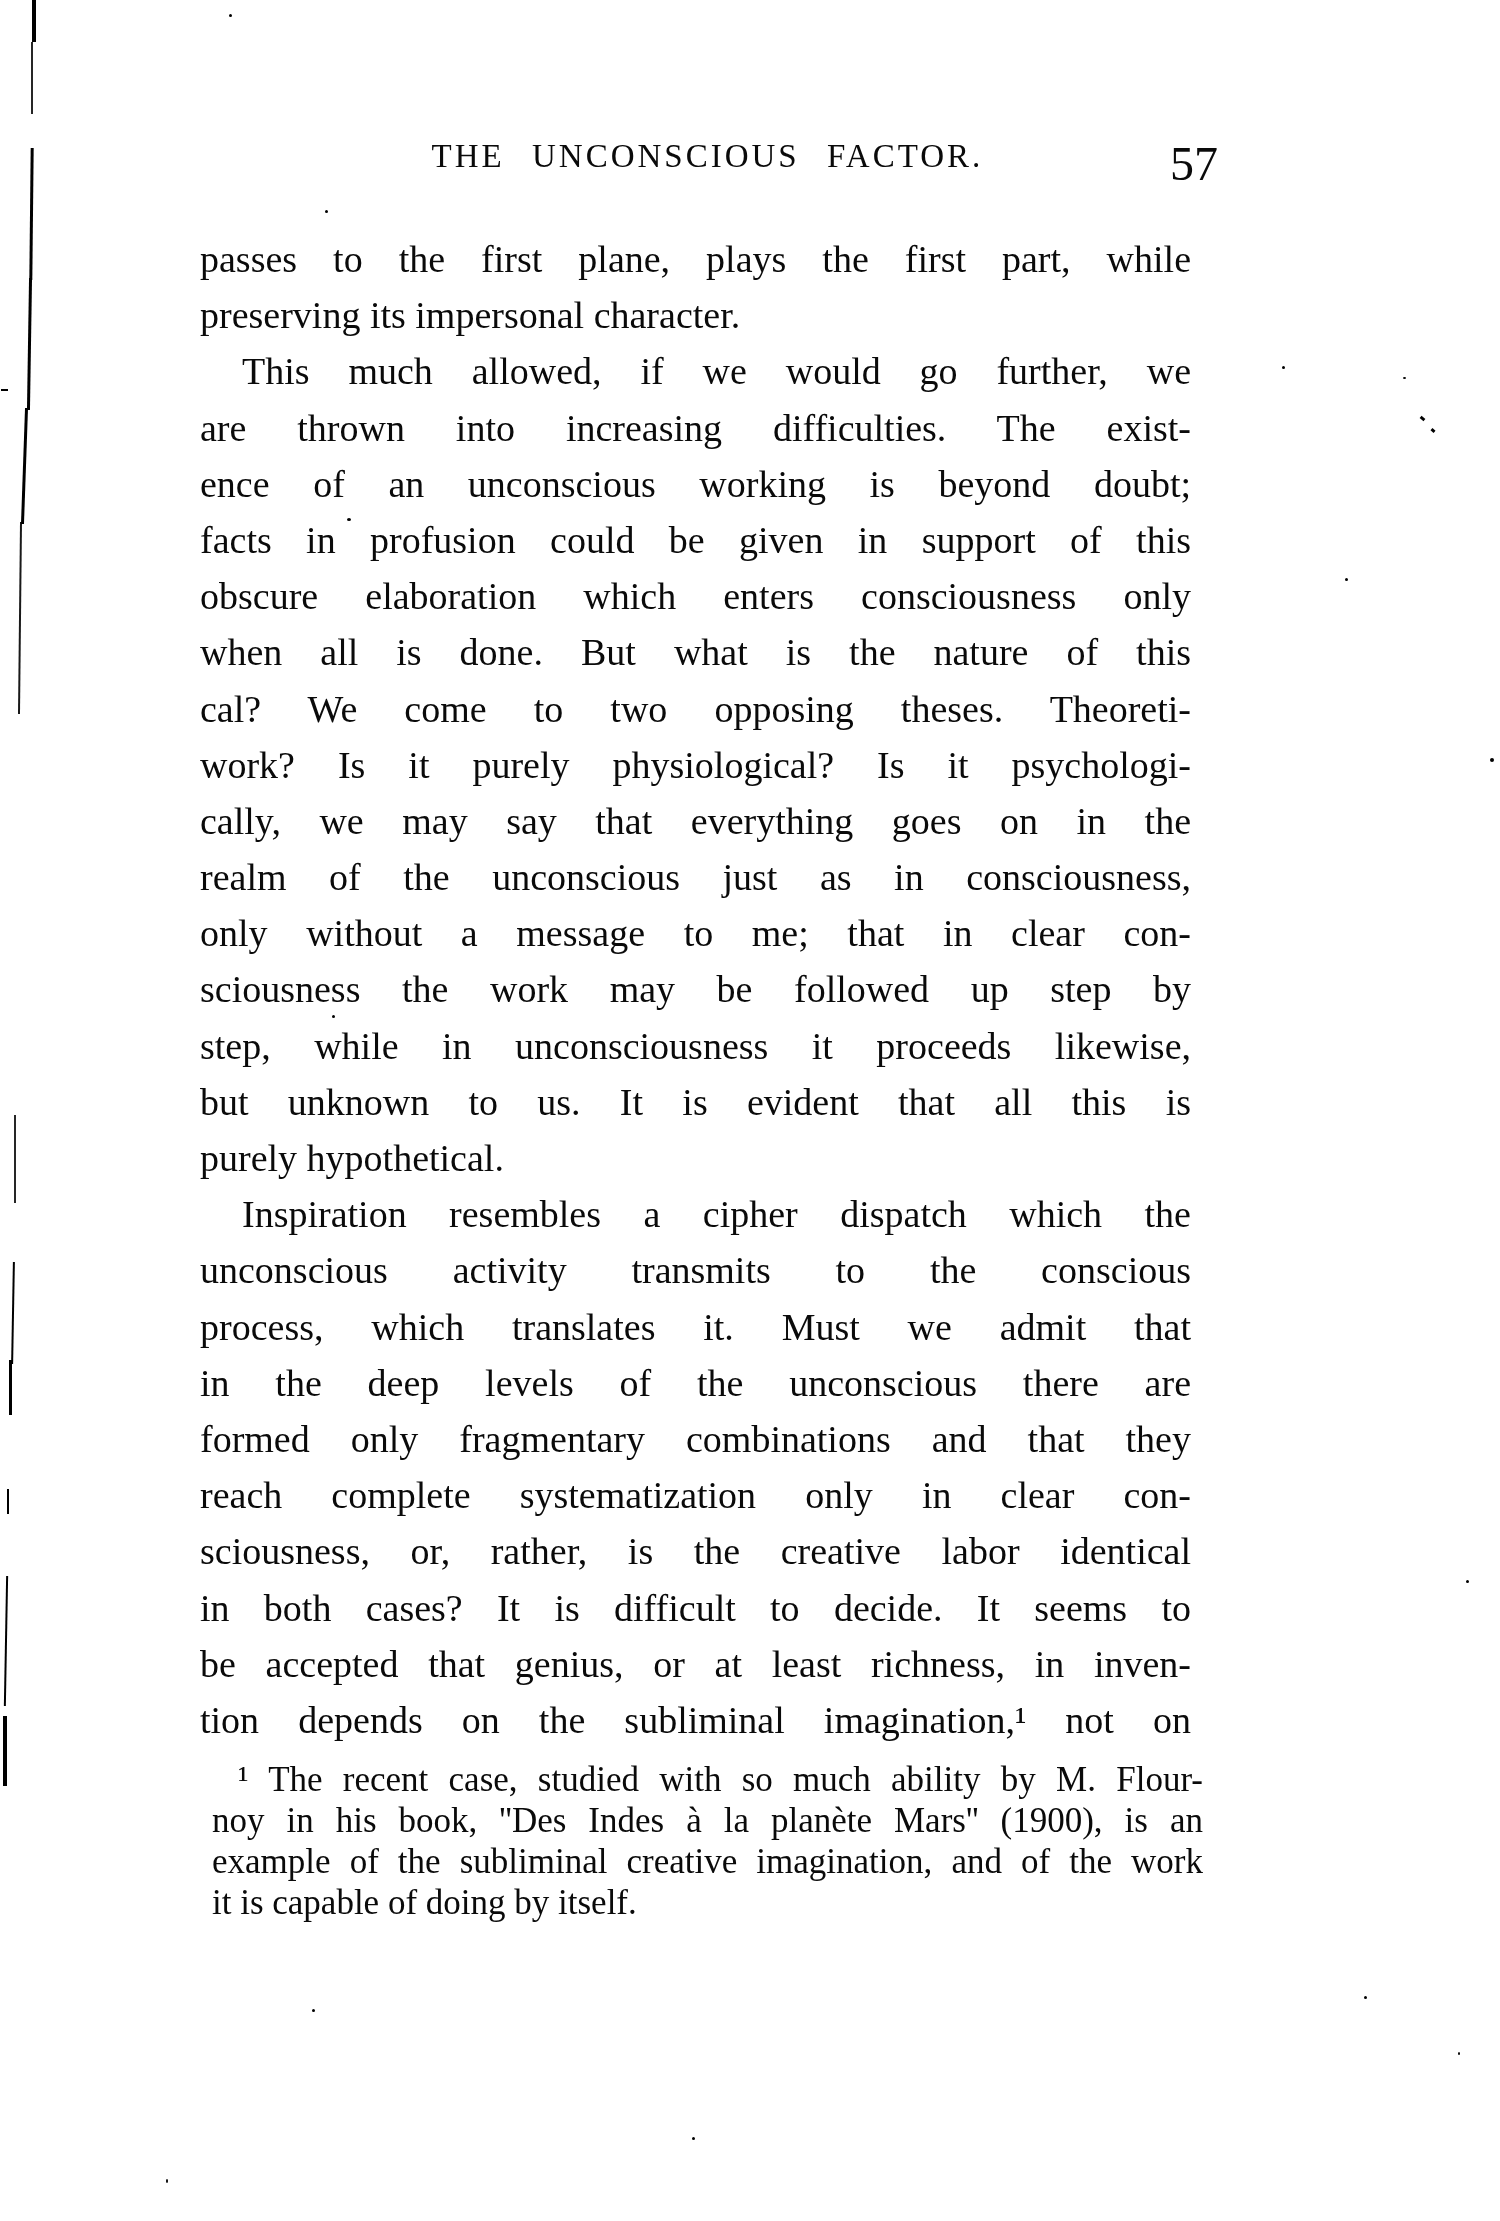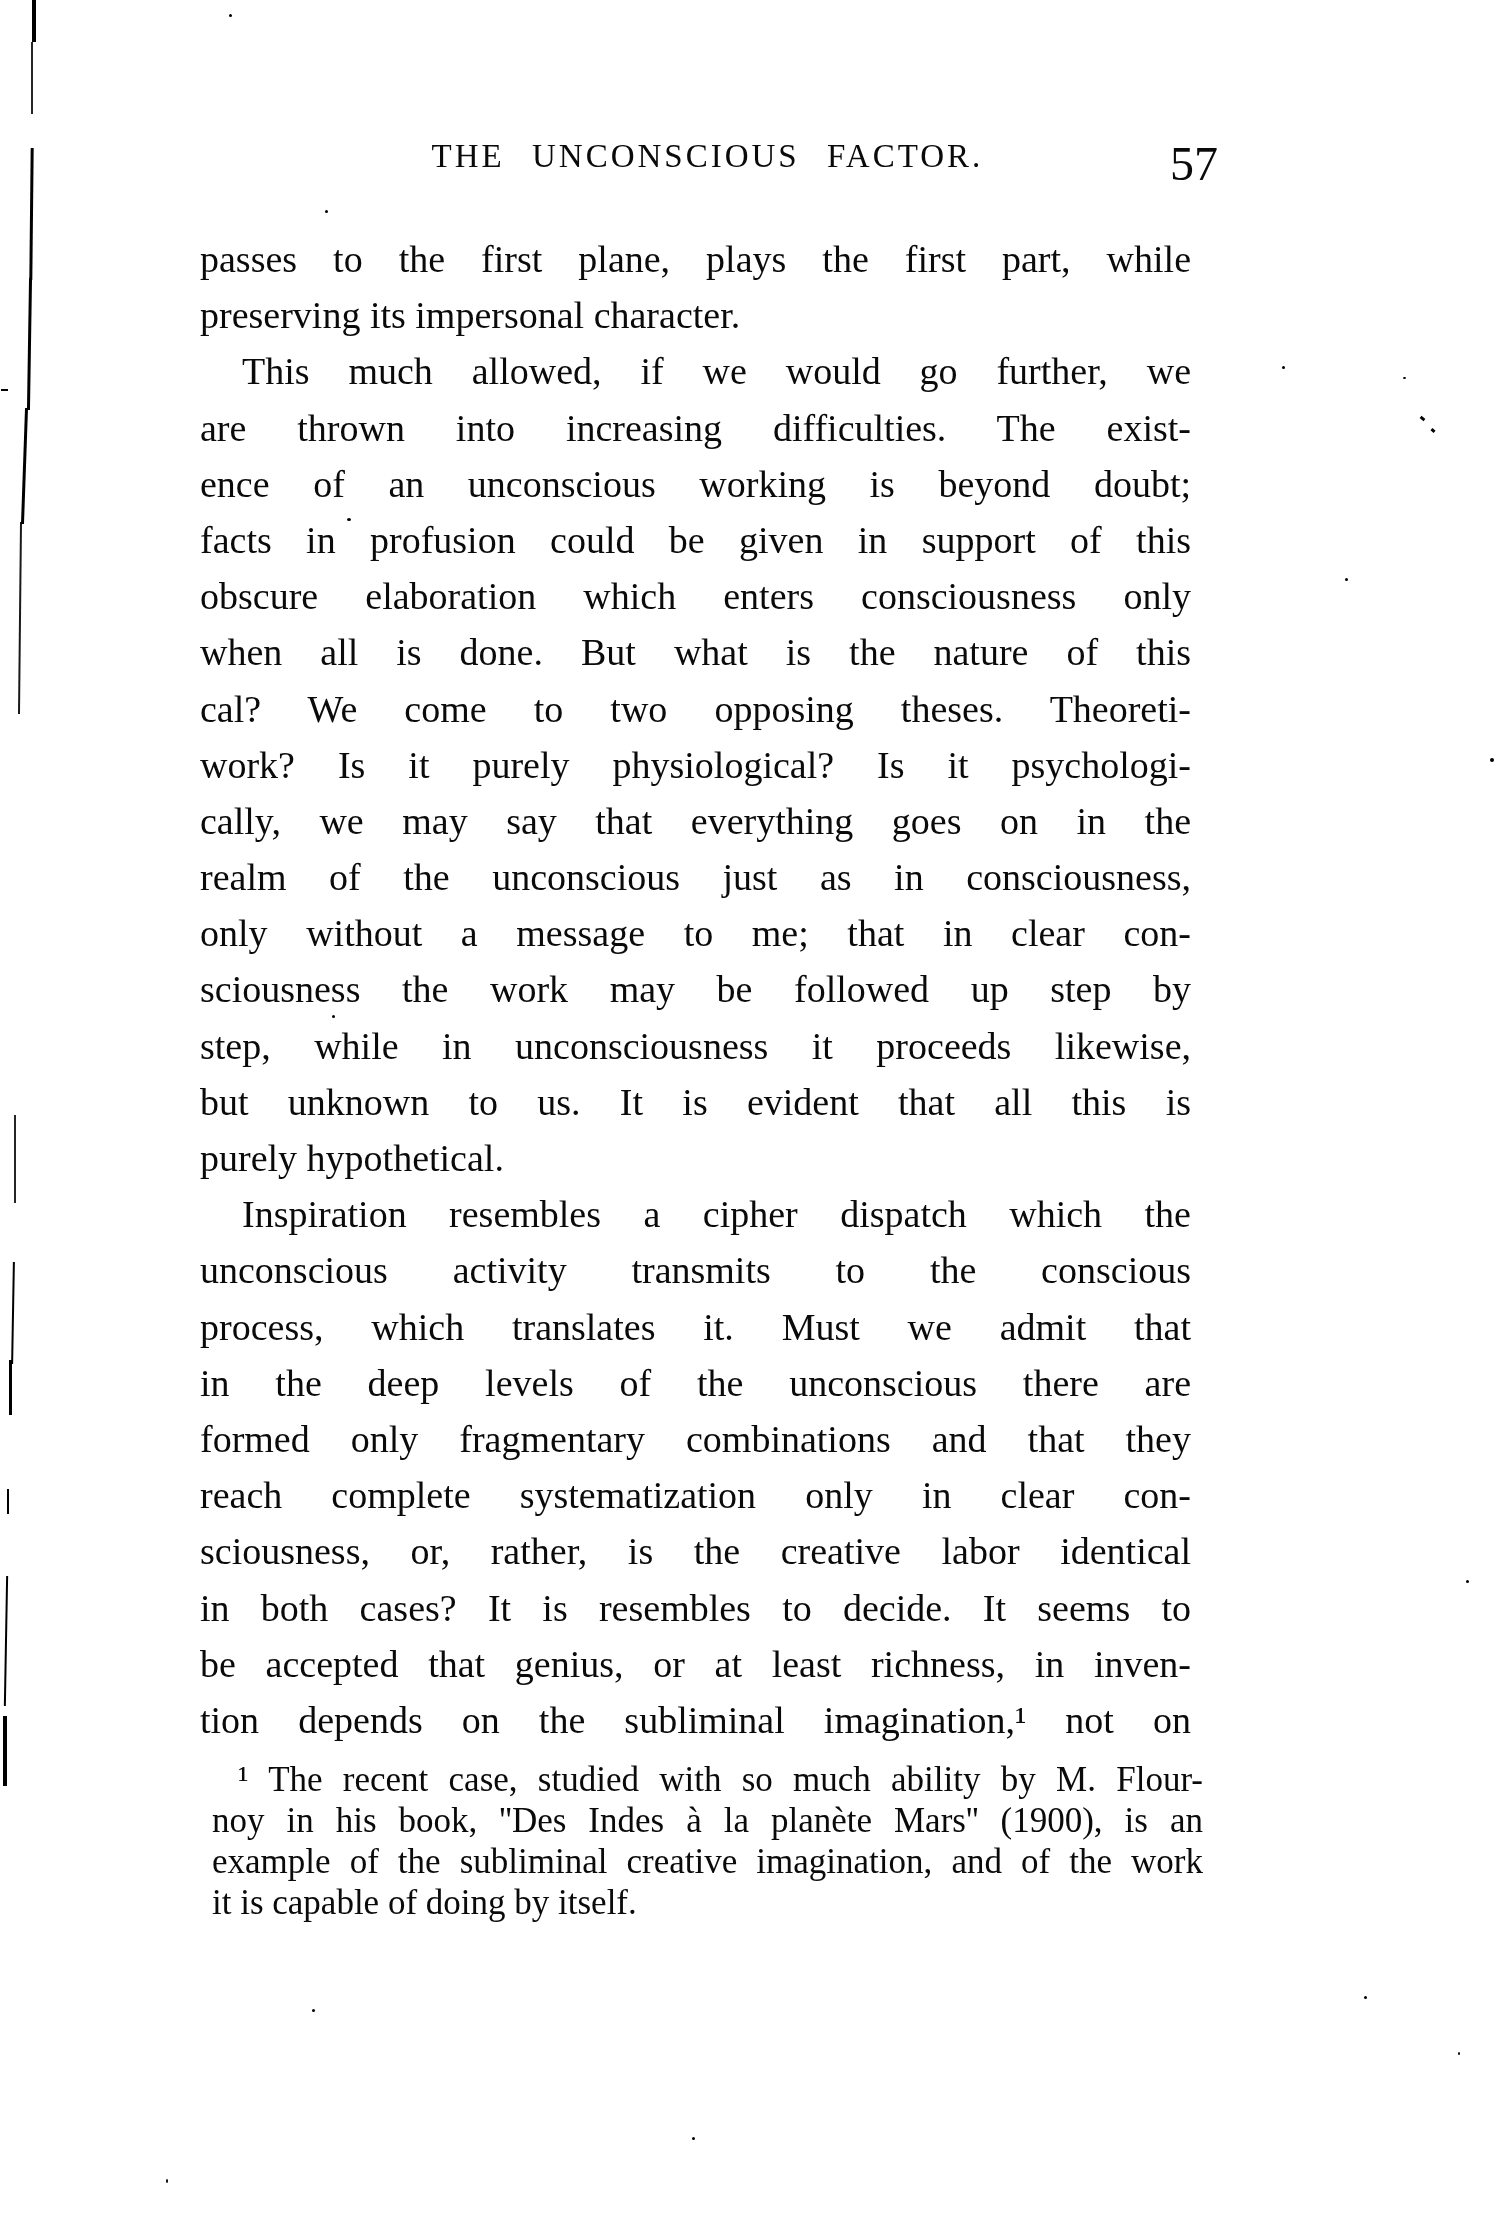"in both cases? It is" div.line { text: resembles -> difficult }
